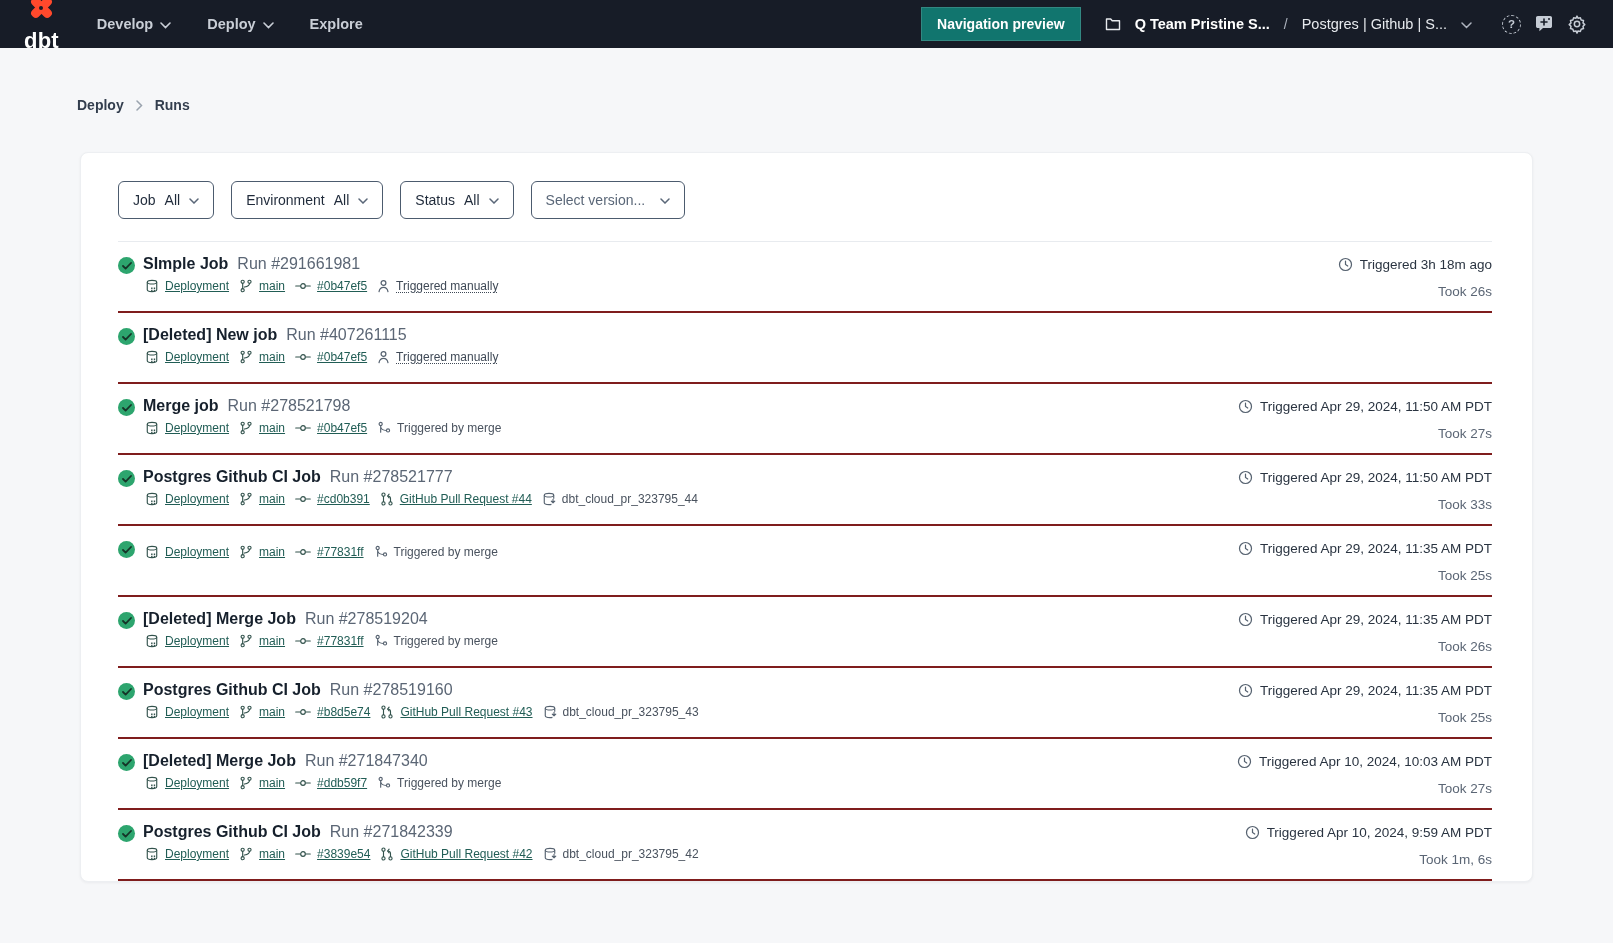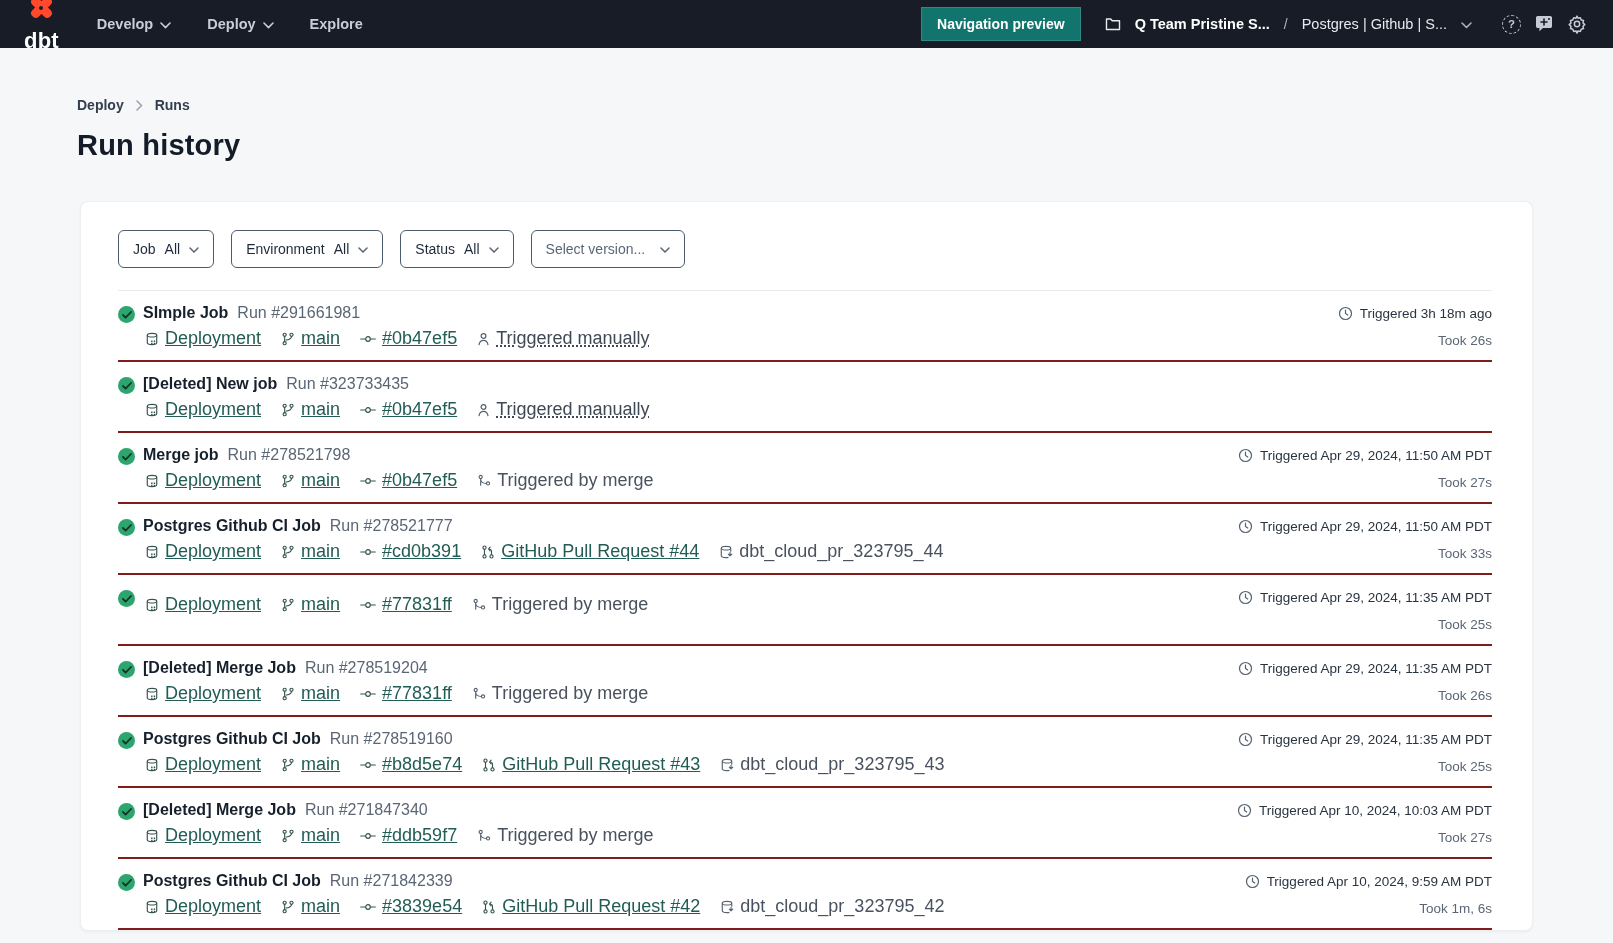"Run history" h1.page-title { html: <h1>Run history</h1> -> none }
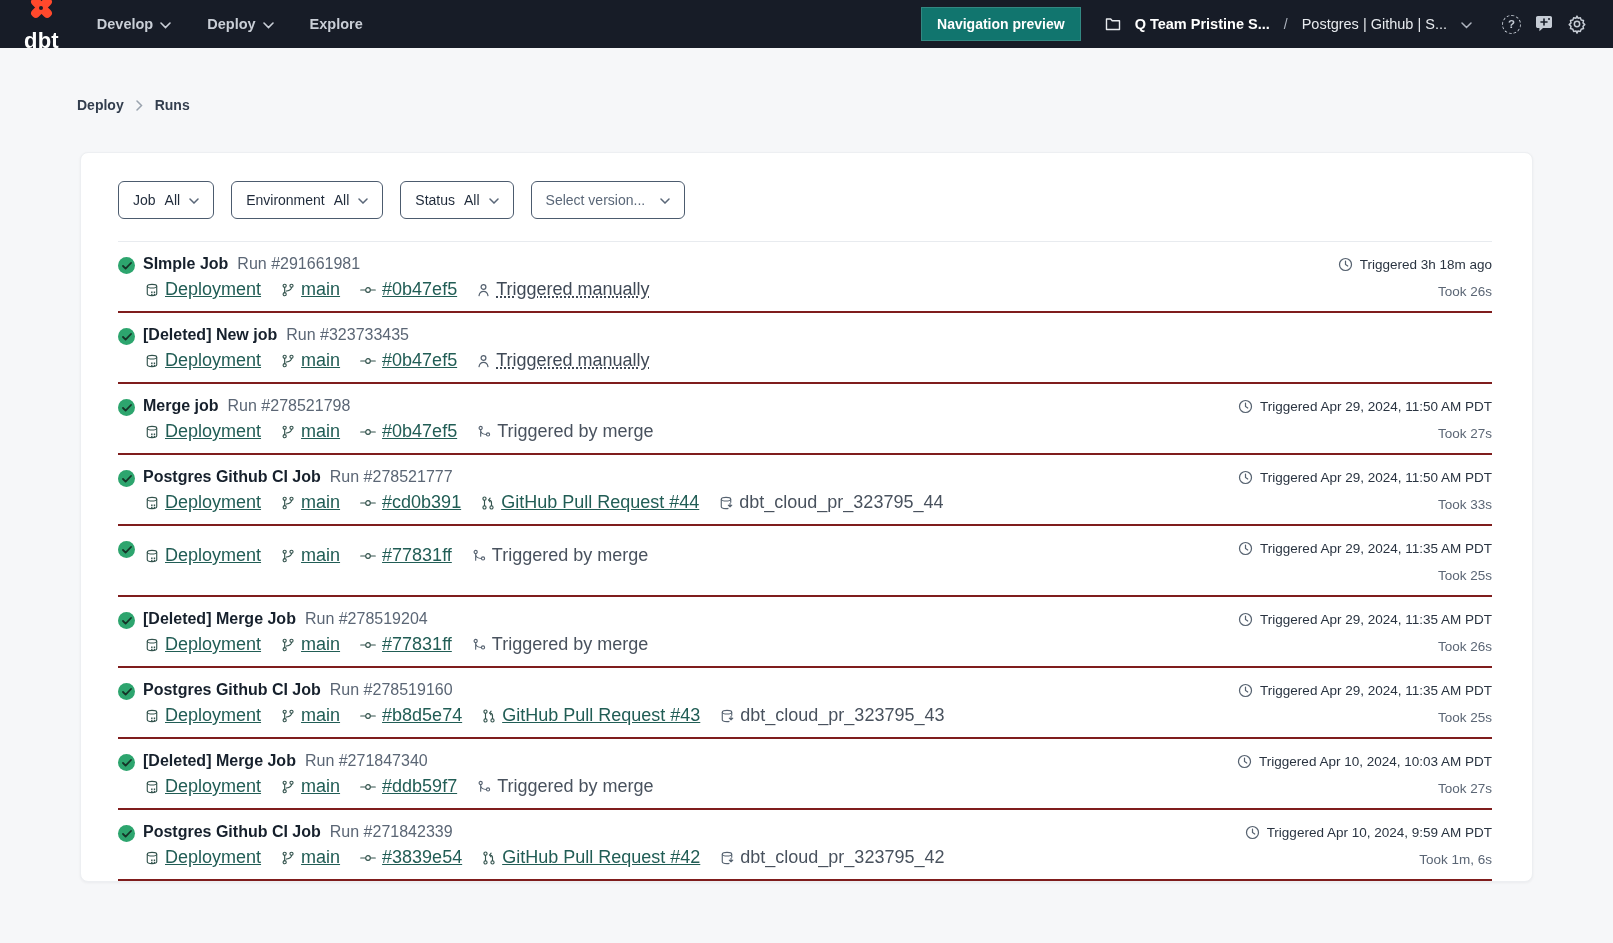"Deployment" .run-meta { font-size: 18px -> 12px; gap: 20px -> 10px }
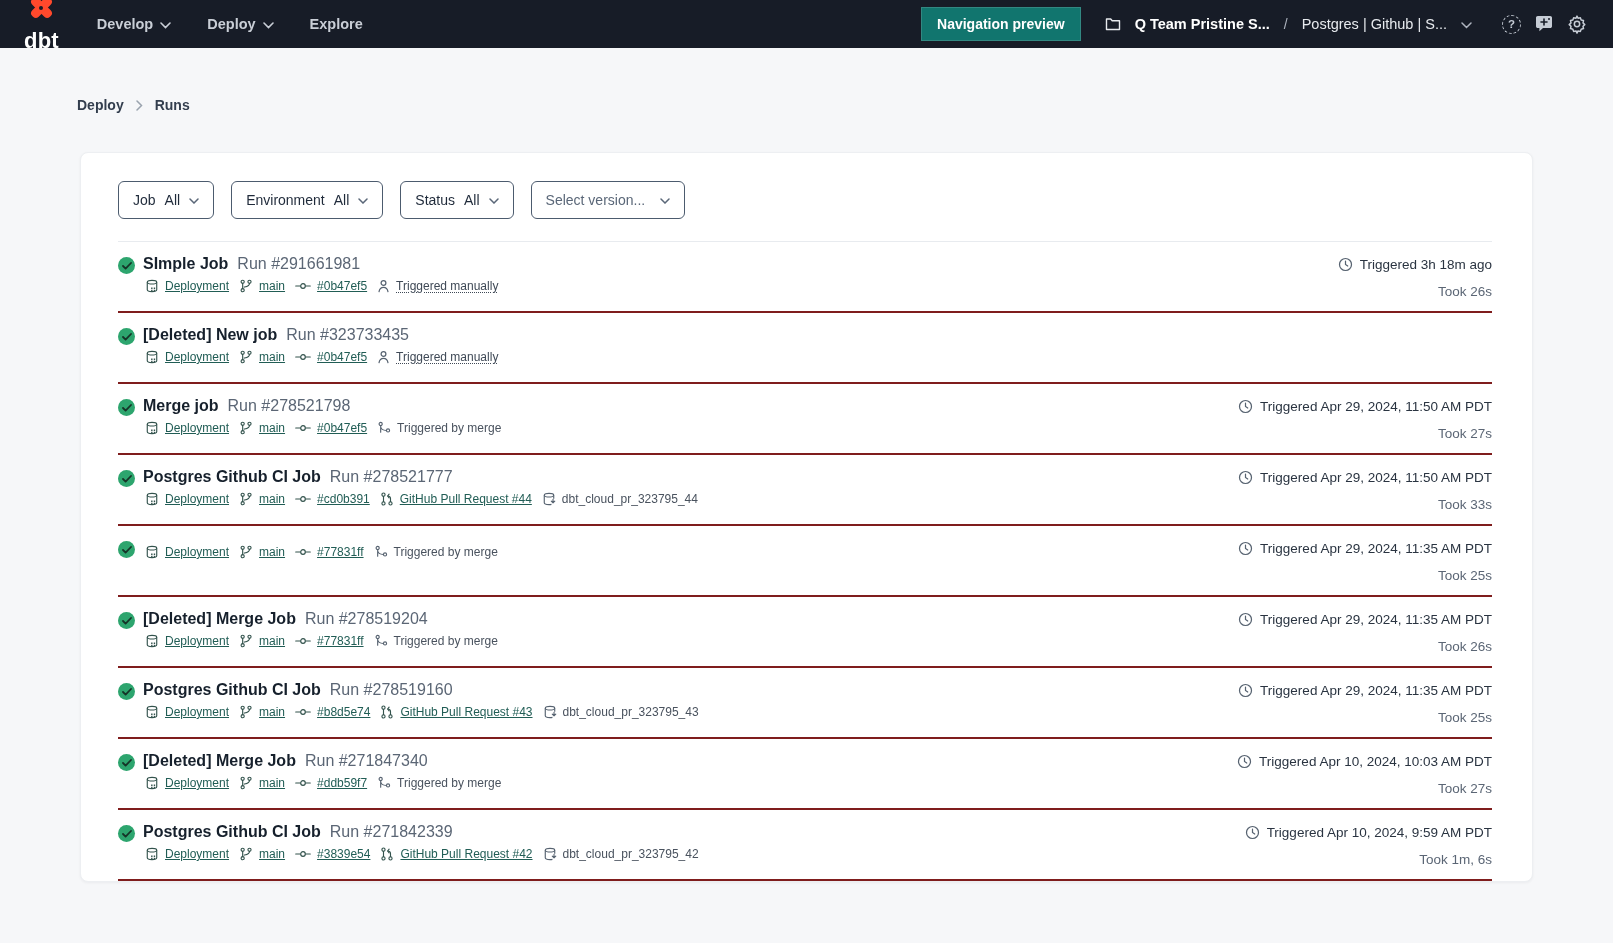"Run #323733435" span.run-number { text: 323733435 -> 407261115 }
